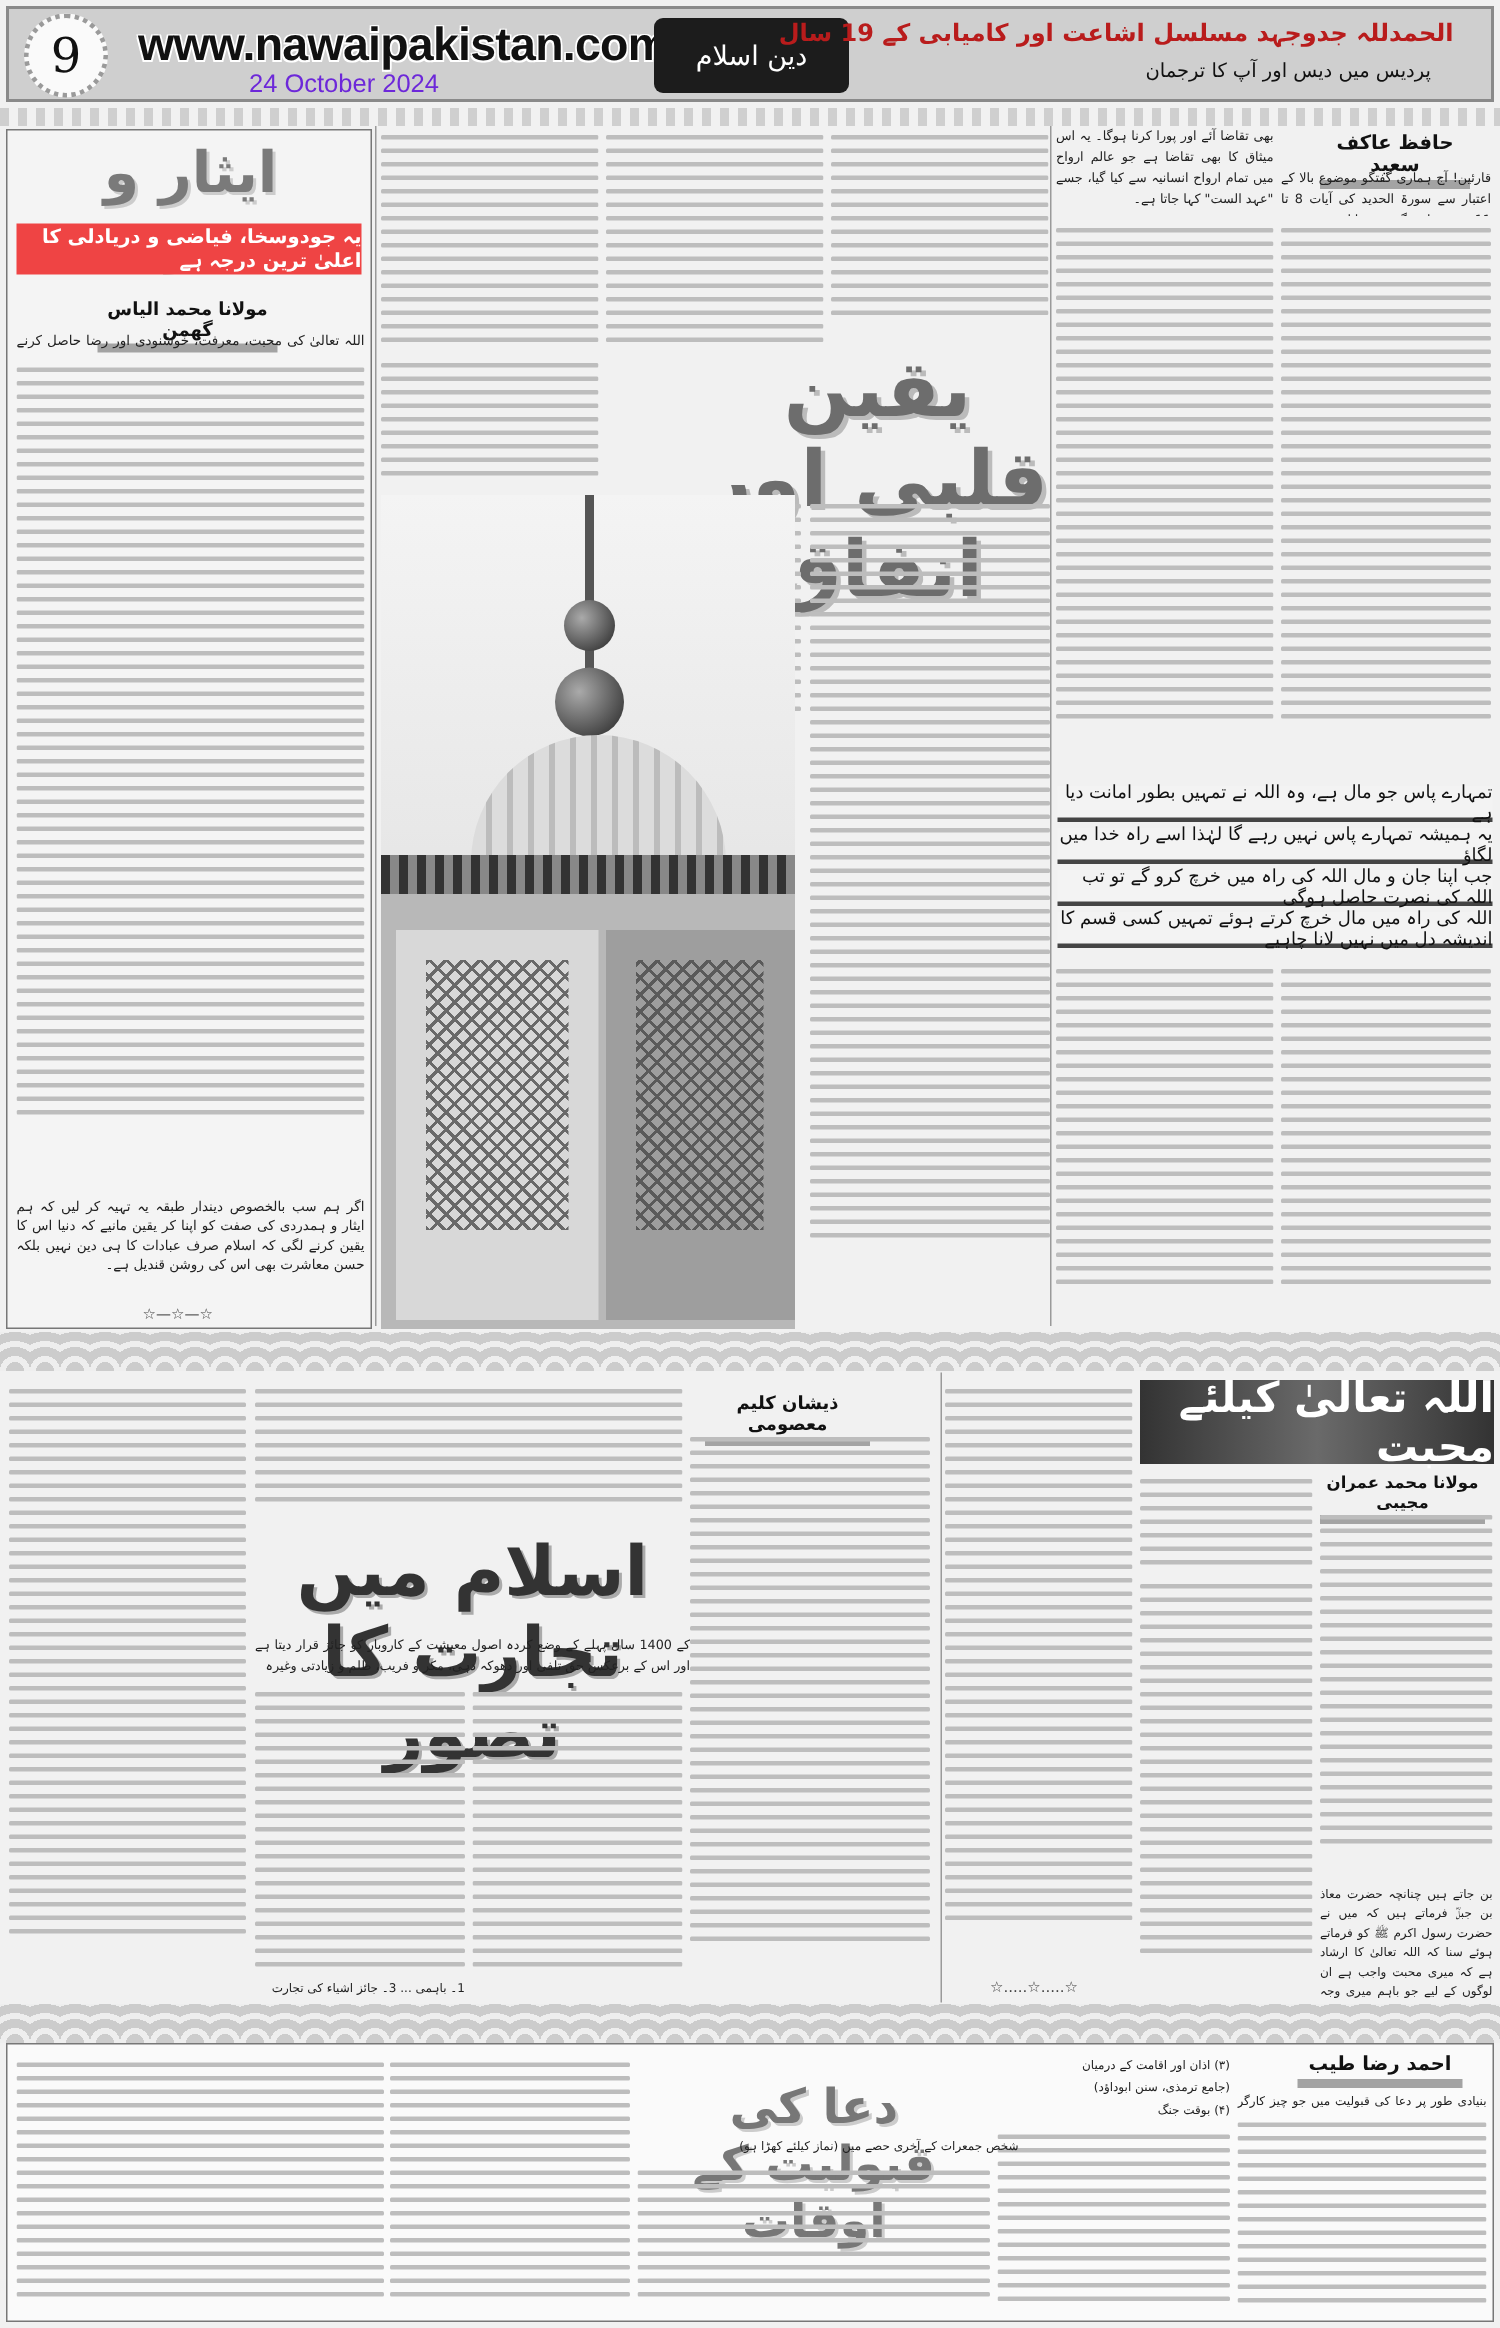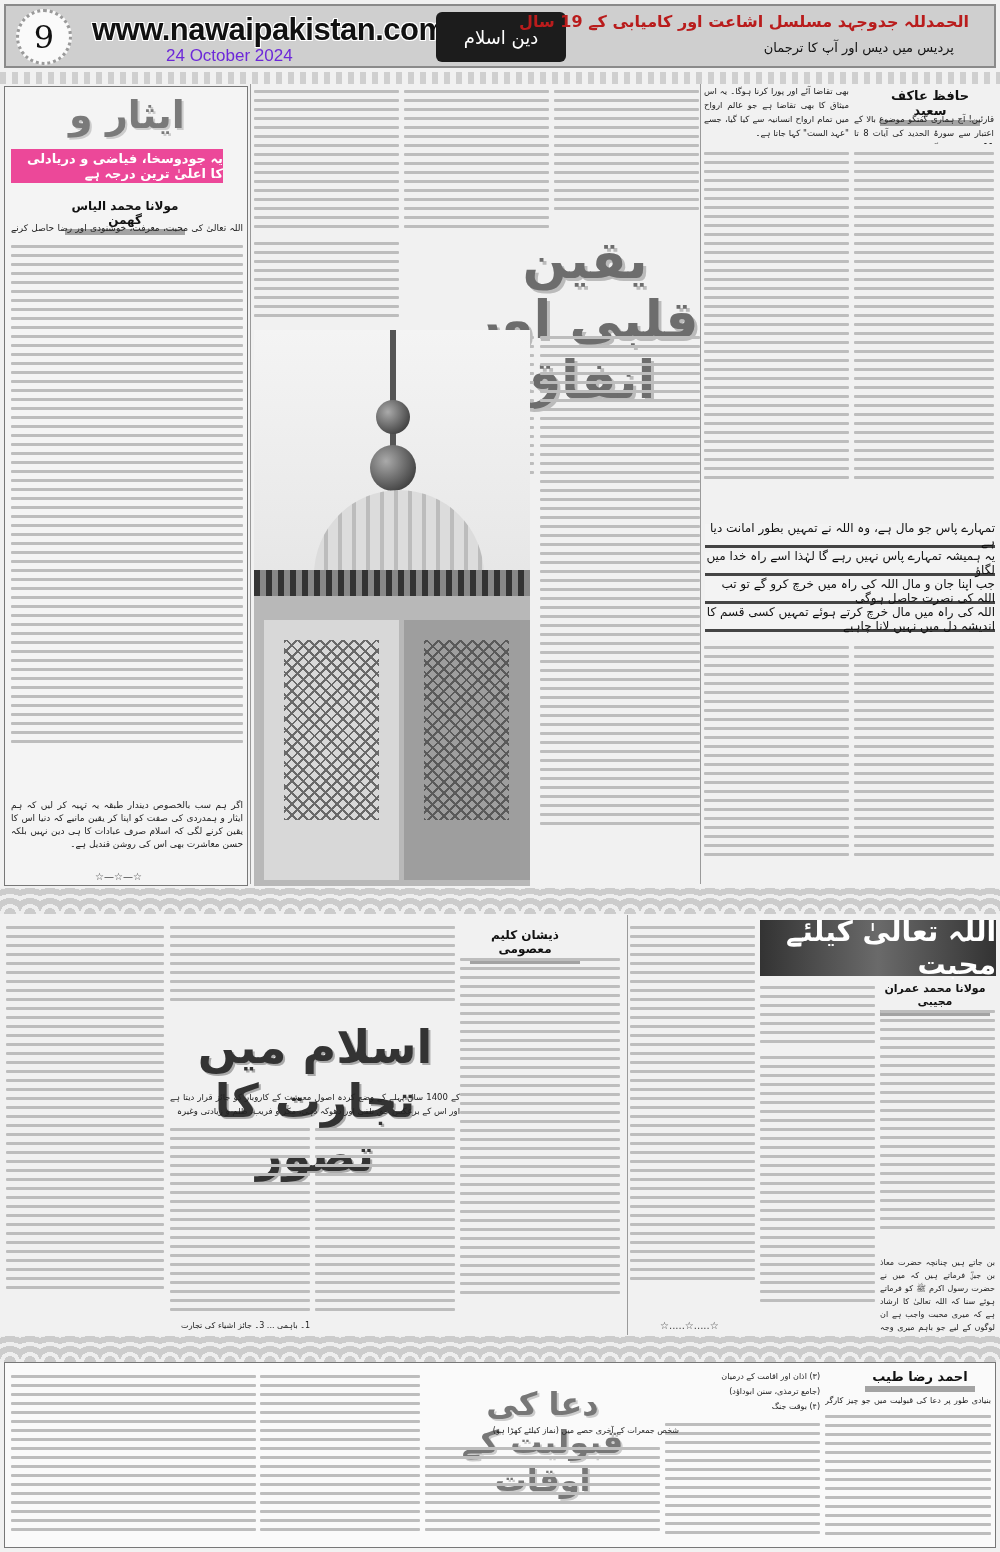"یہ جودوسخا، فیاضی و دریادلی" div.banner { background: #ec4899 -> #ef4444; width: 212px -> 230px }
